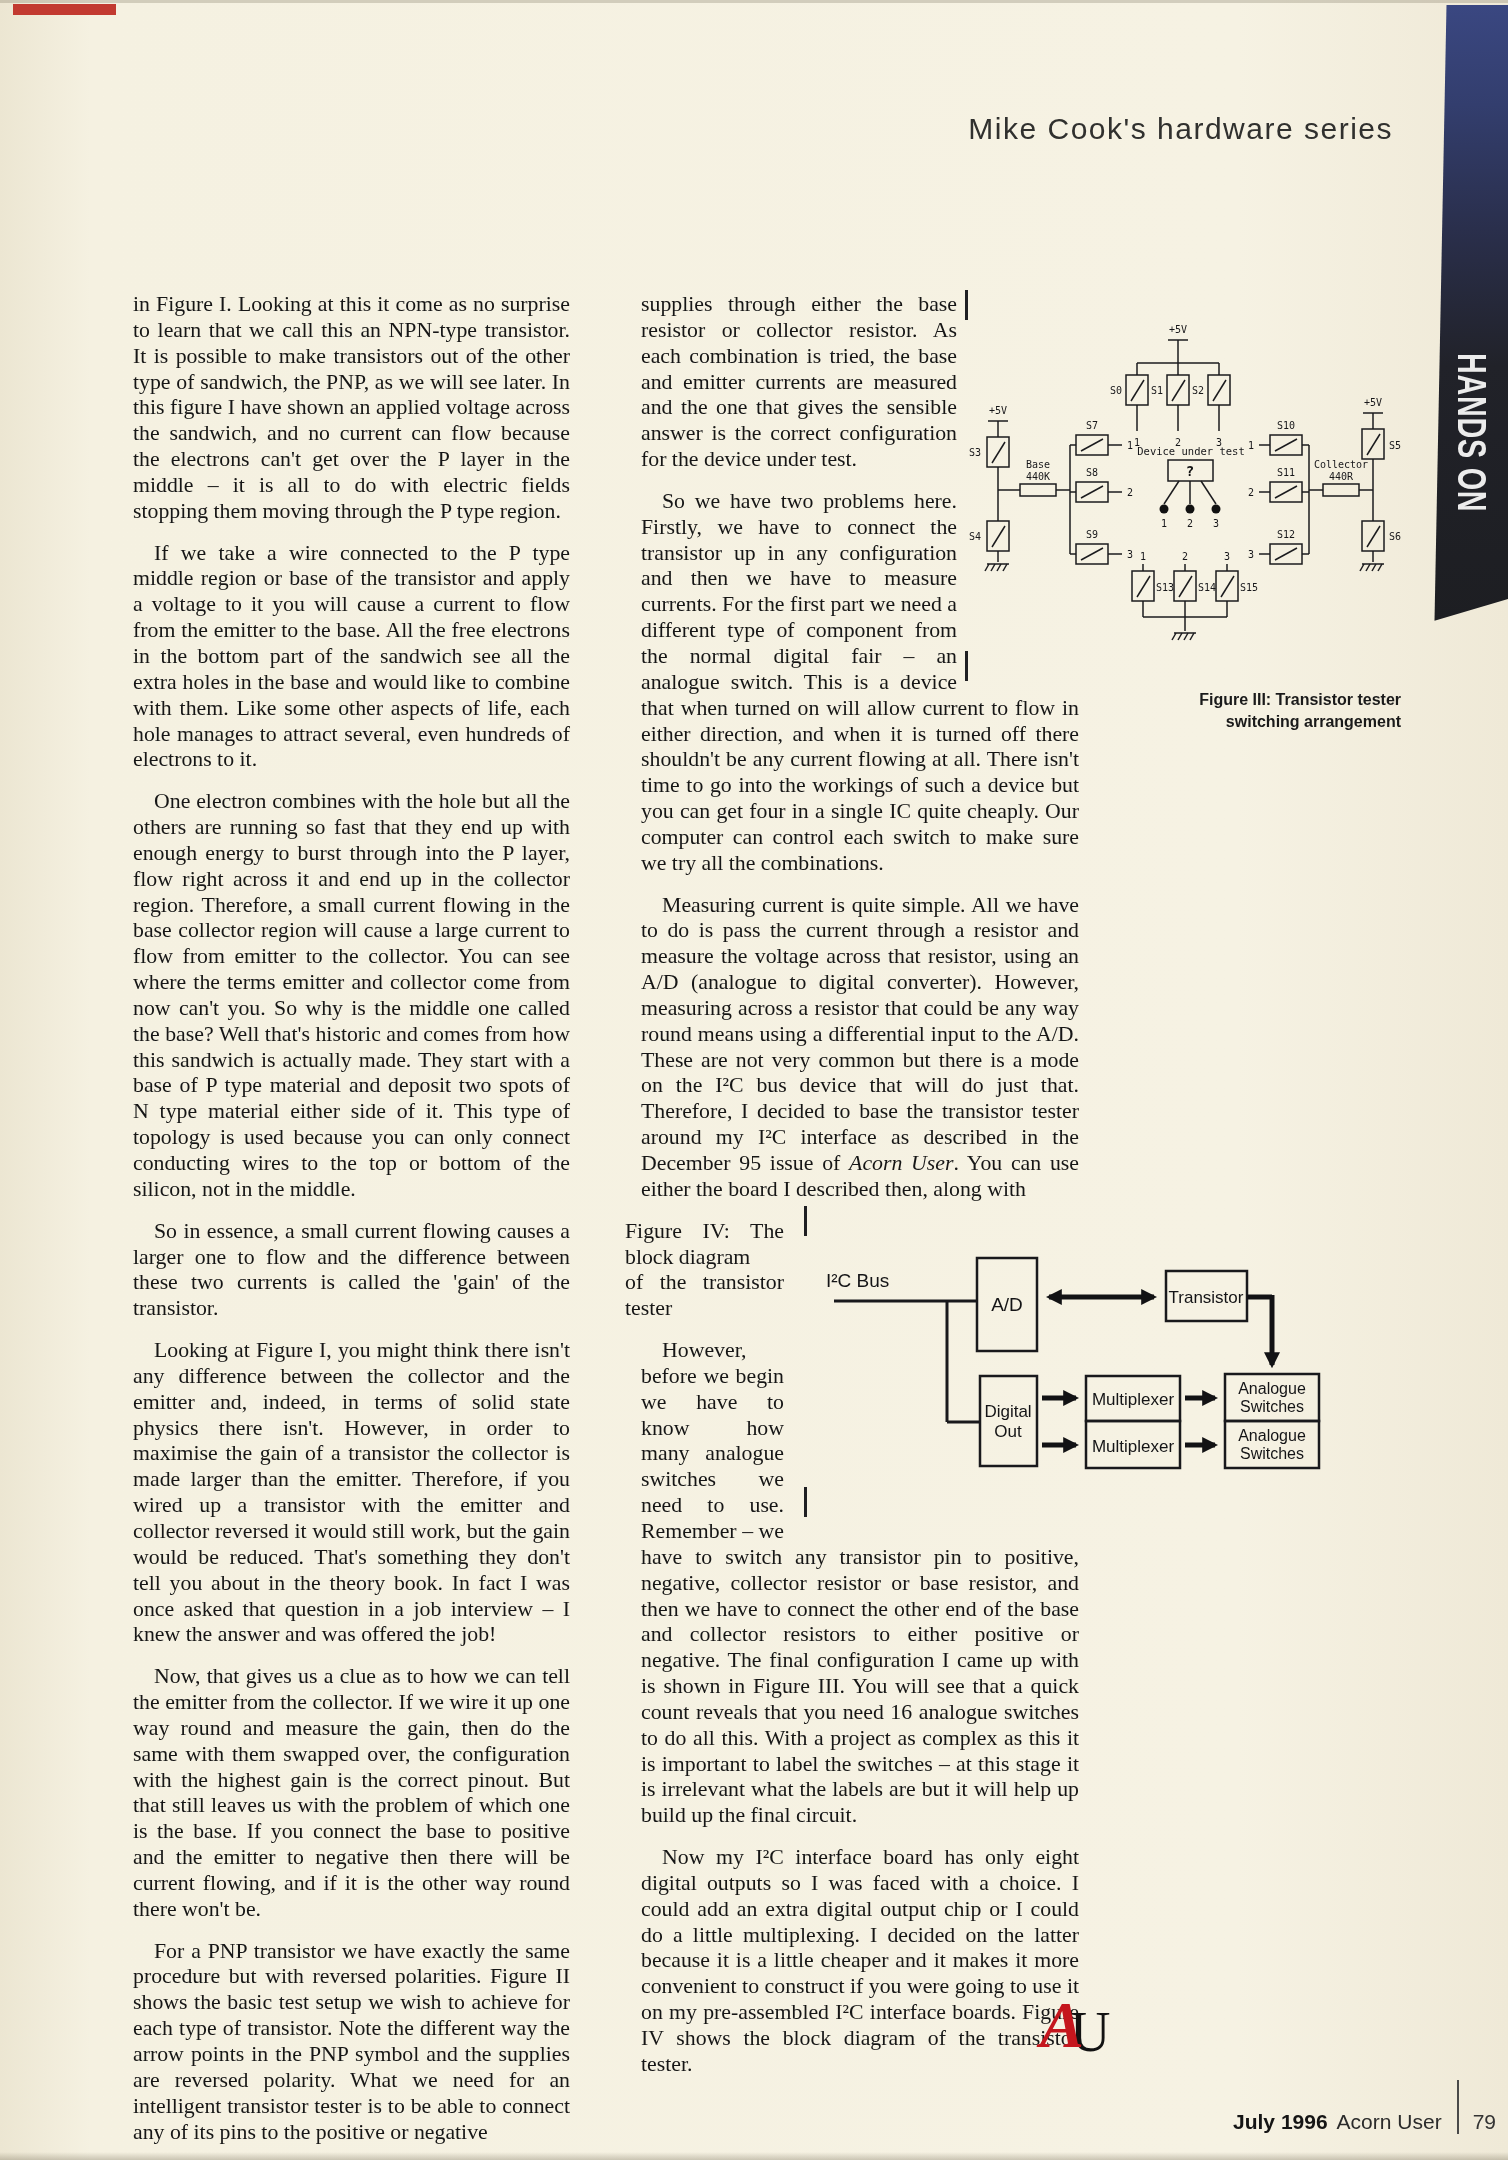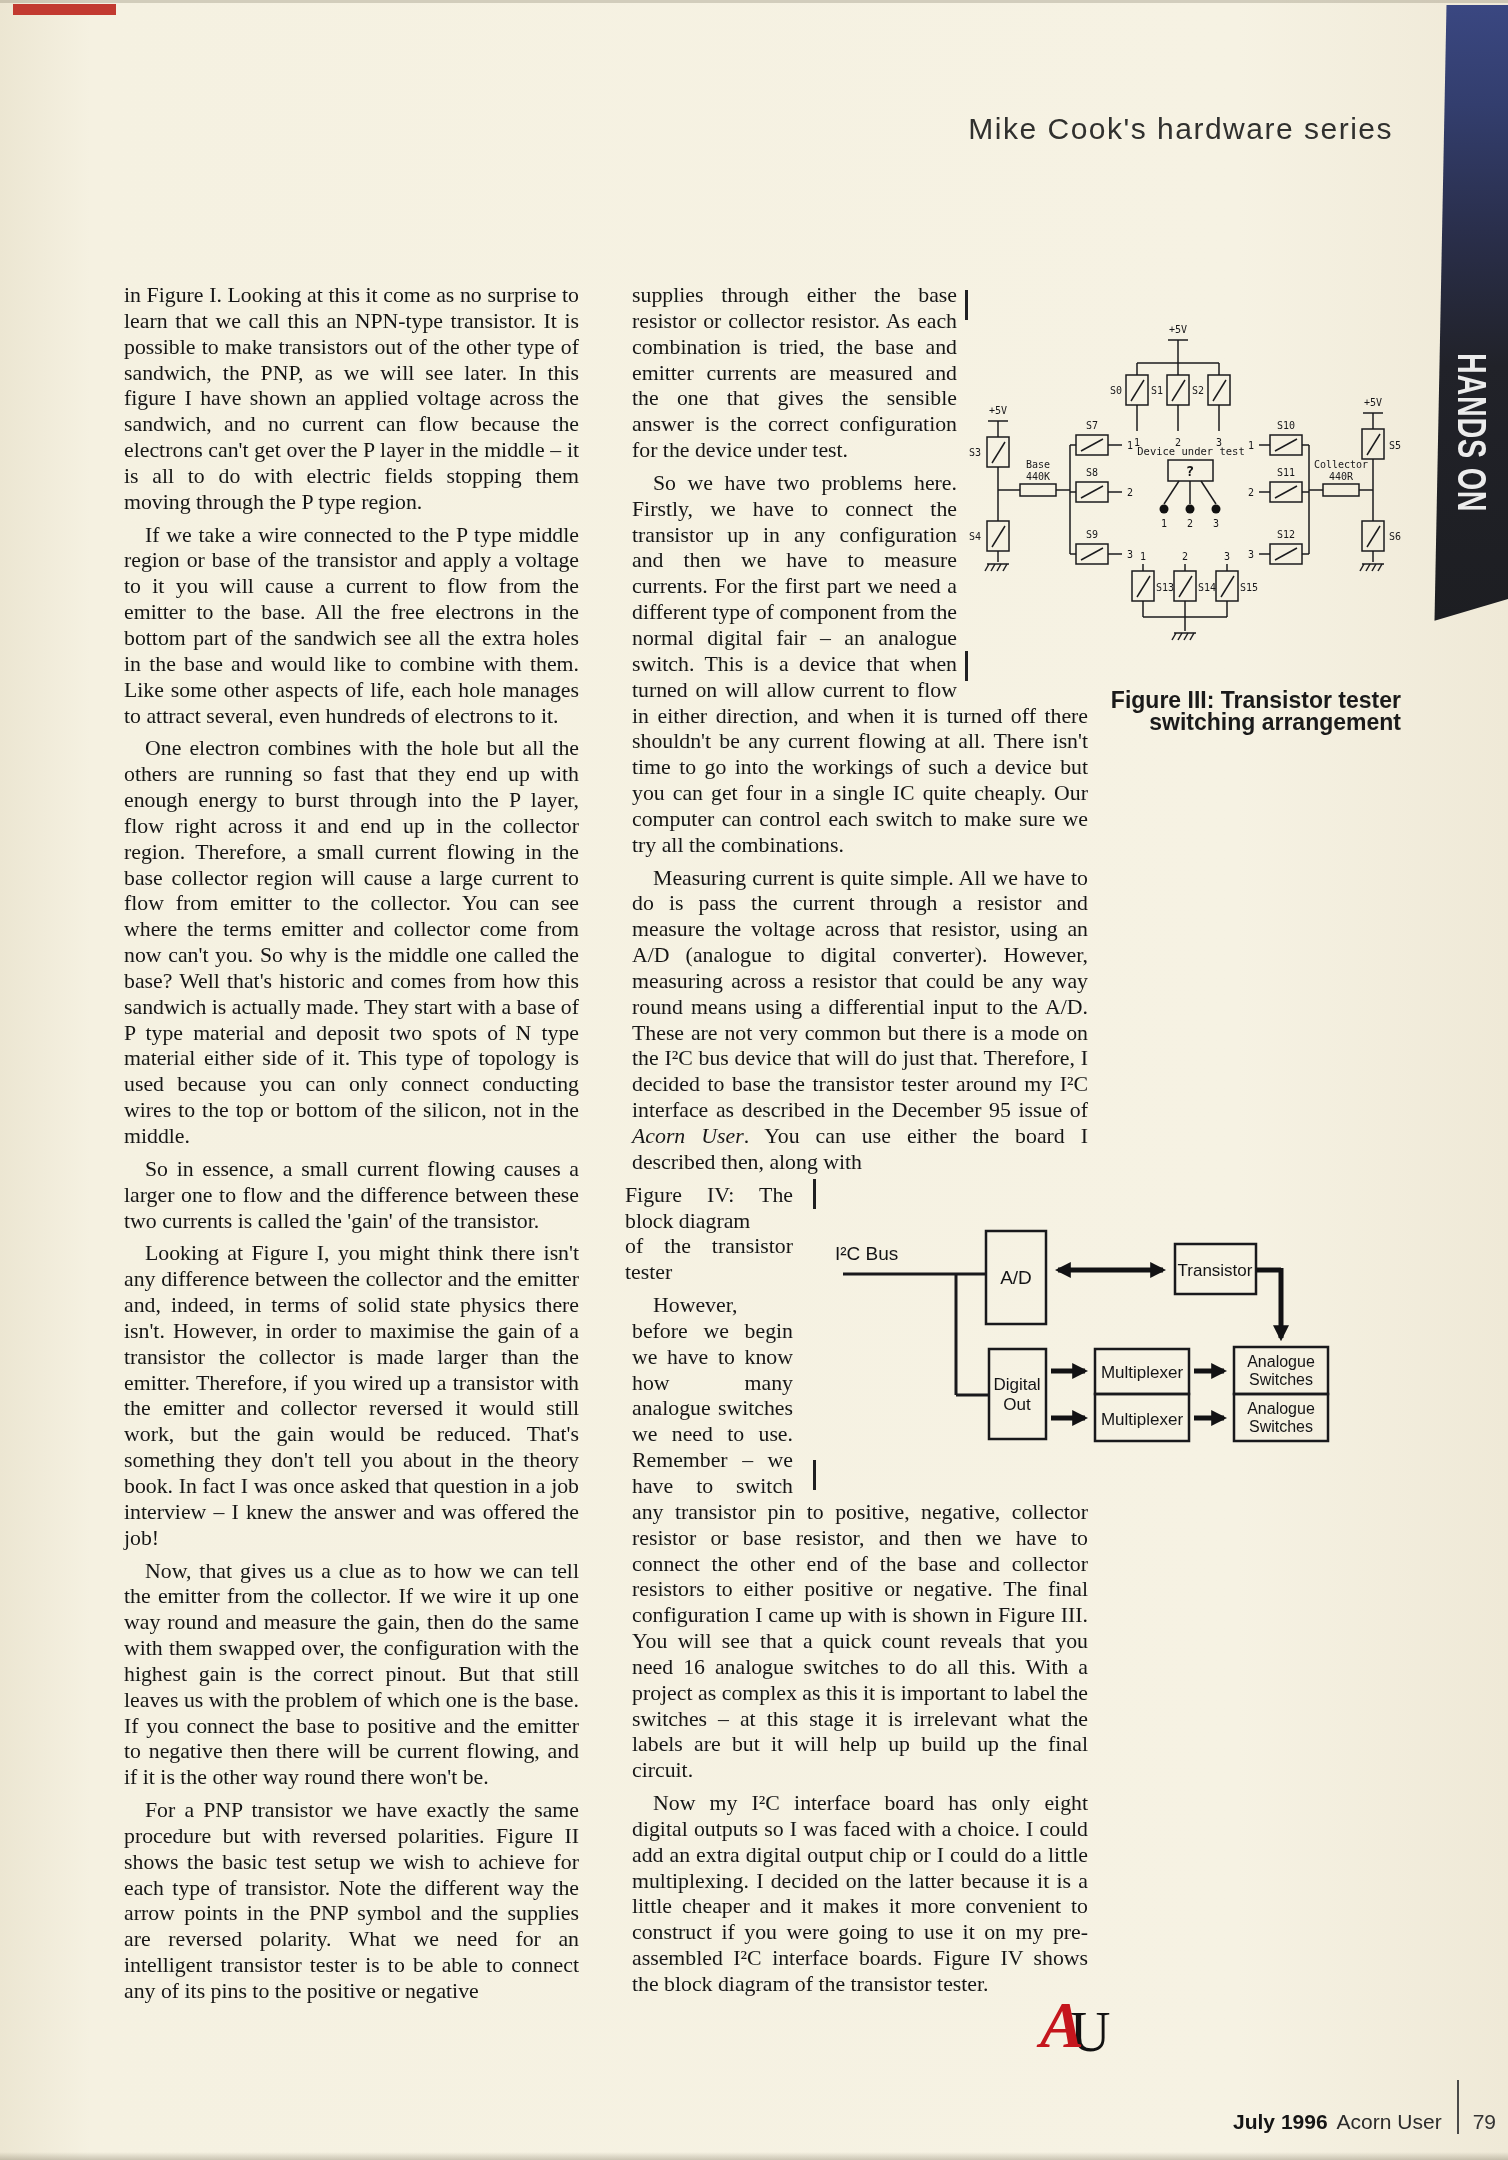"in Figure I. Looking at" .col p { margin: 7px -> 16px }
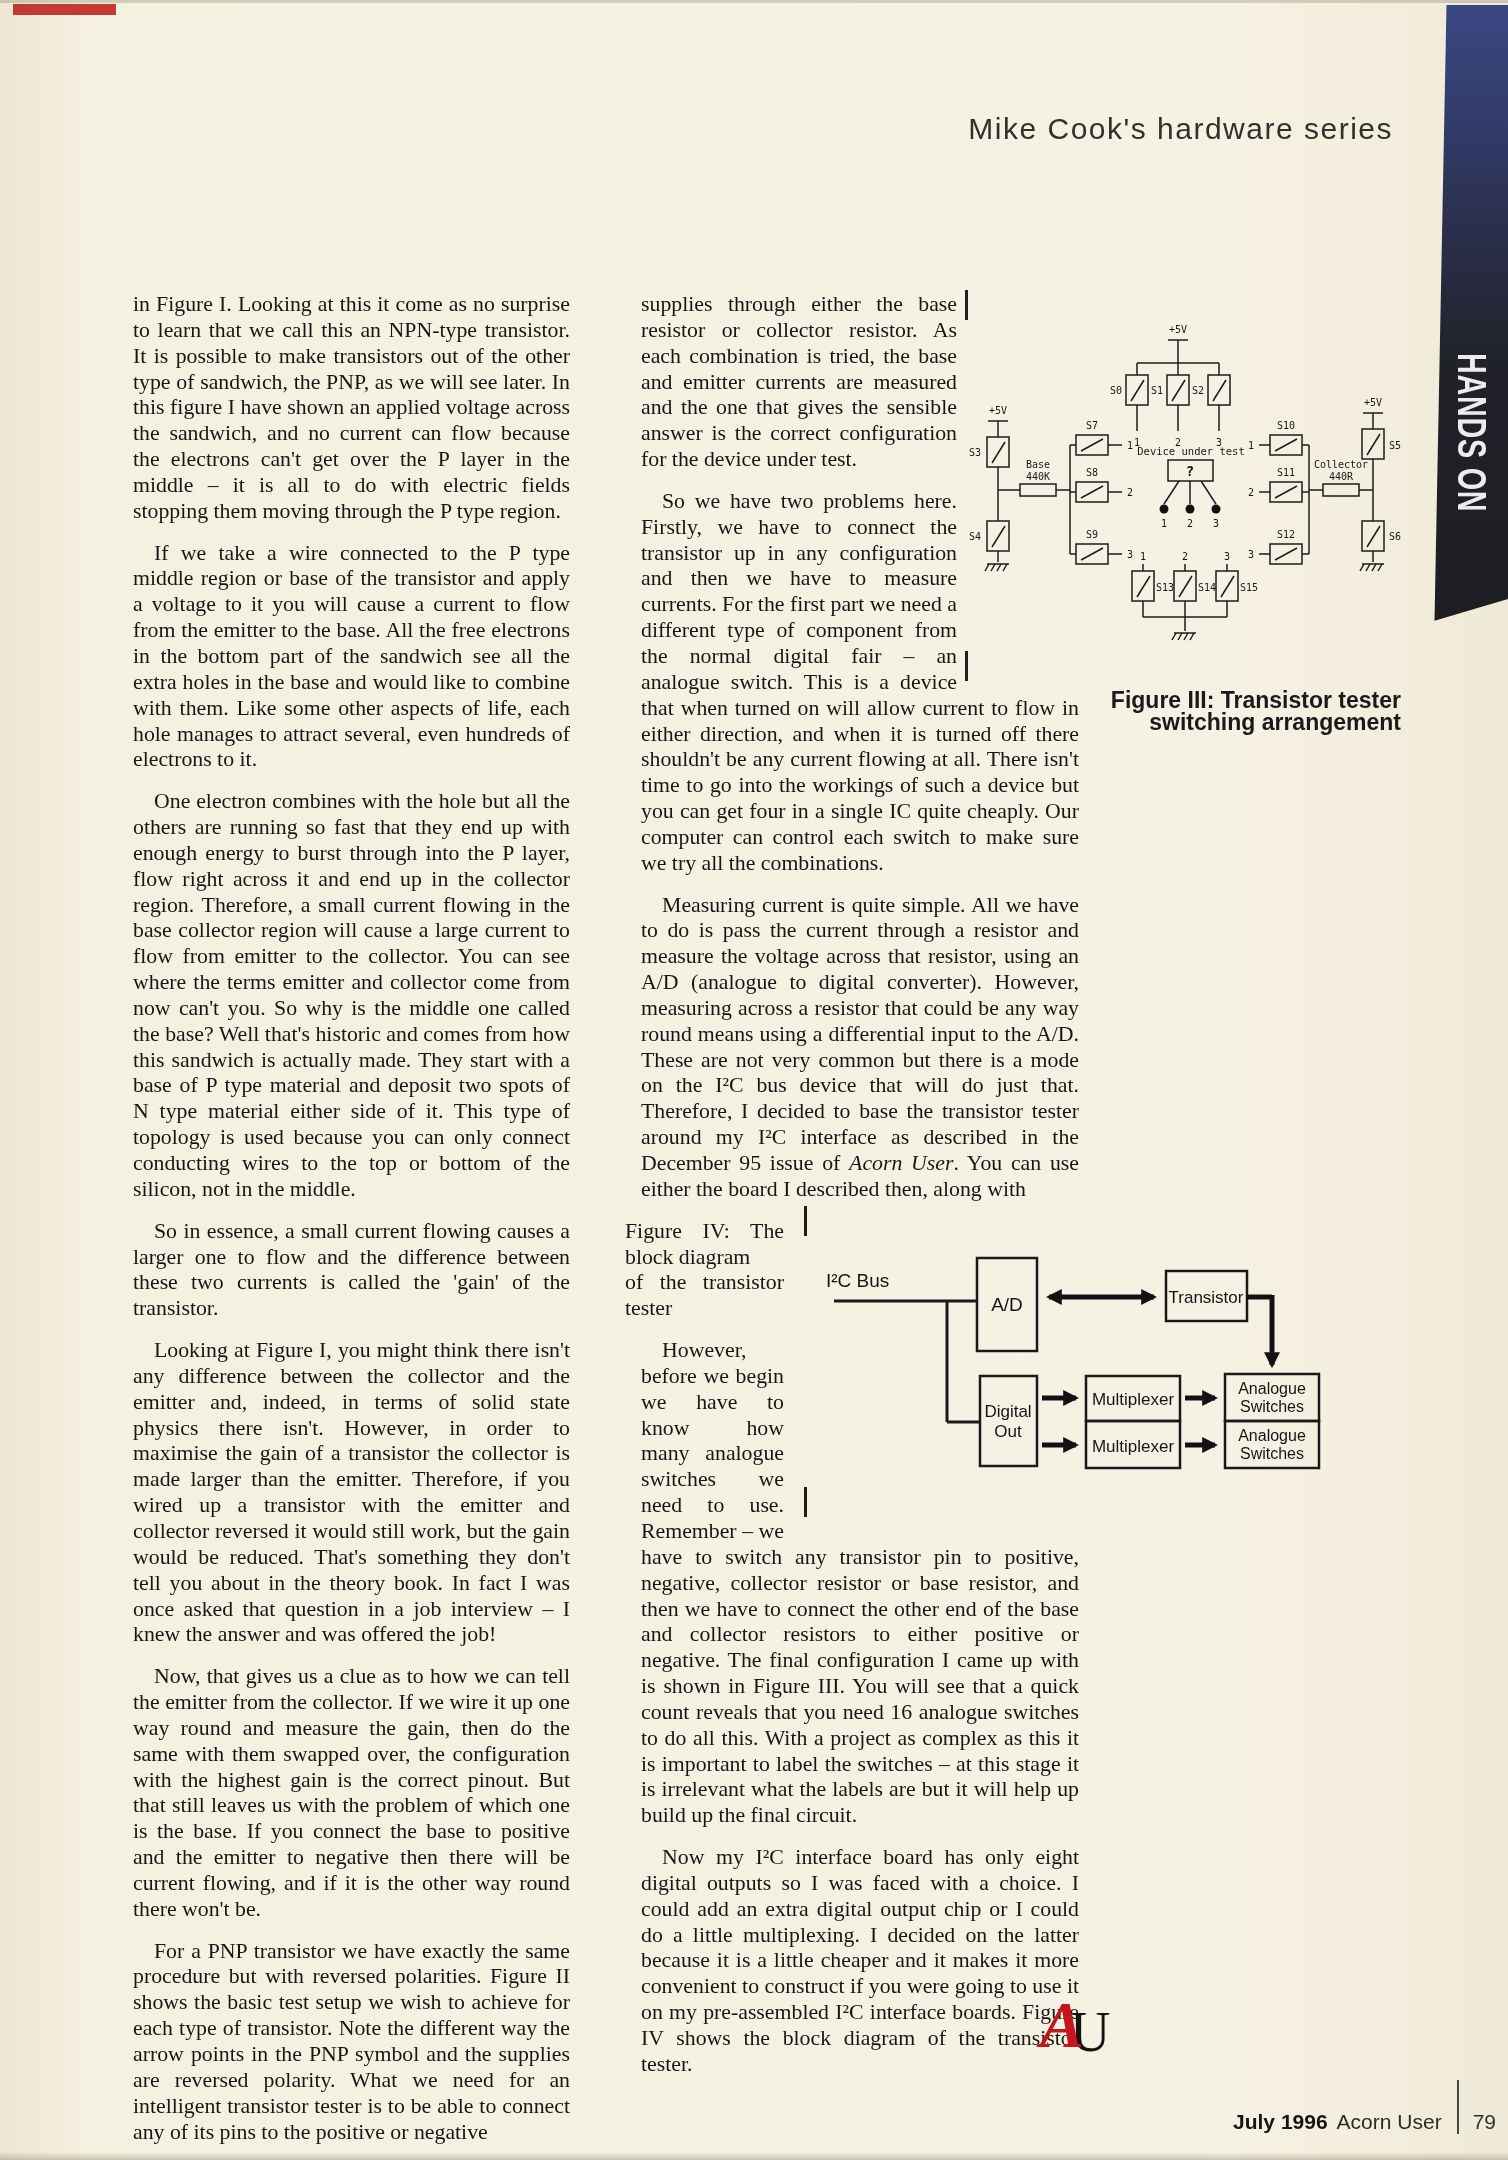"Figure III: Transistor tester" .figcap { font-size: 23px -> 16px }
